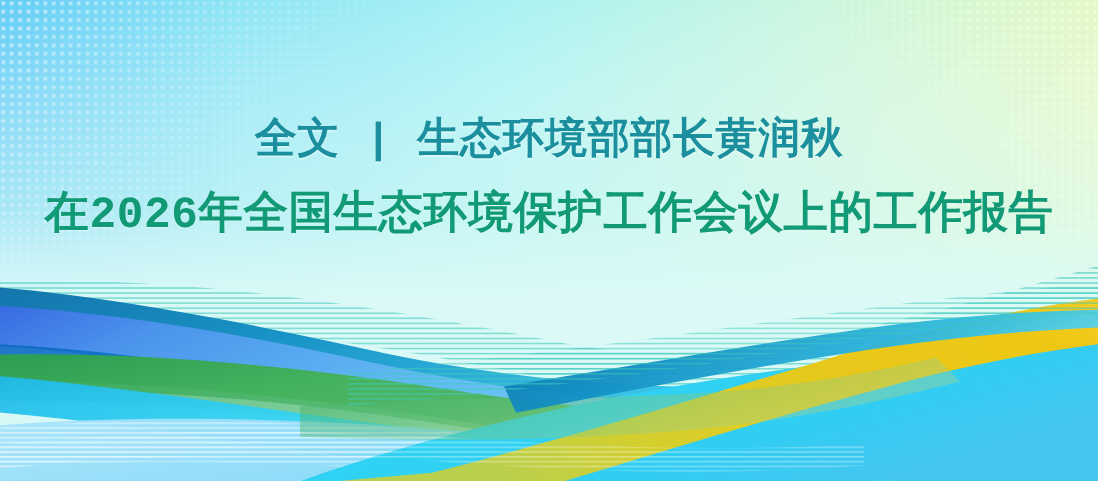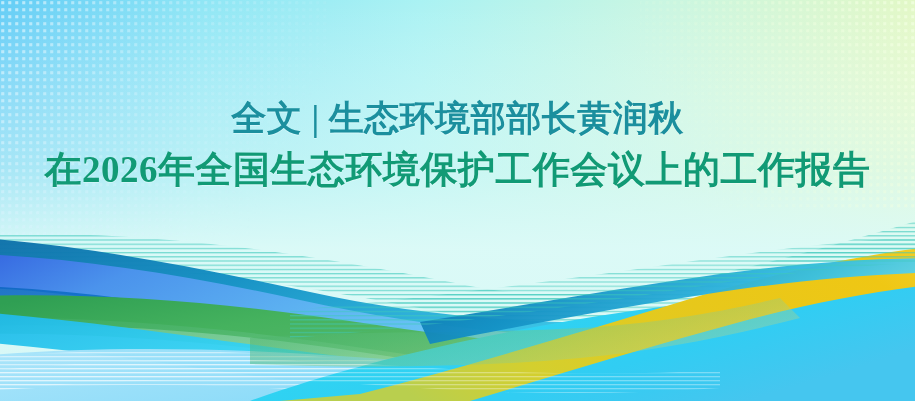"全文 | 生态环境部部长黄润秋" #banner { font-family: Liberation Serif, serif -> Liberation Mono, monospace }
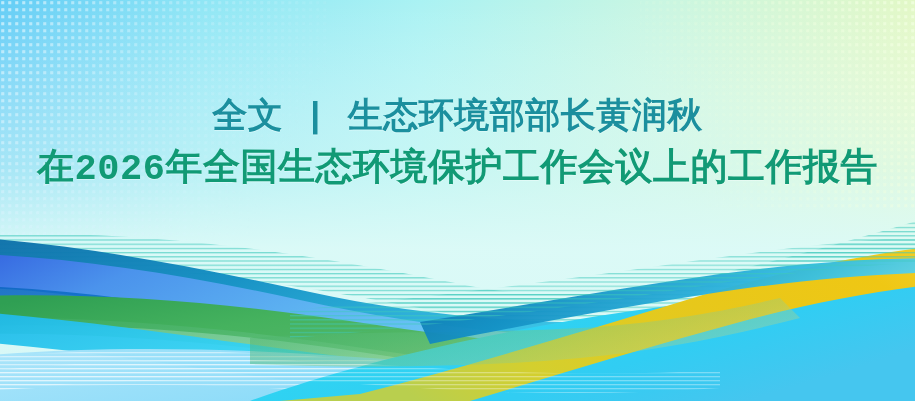"在2026年全国生态环境保护工作会议上的工作报告" #line2 { margin-top: 9px -> 20px }
